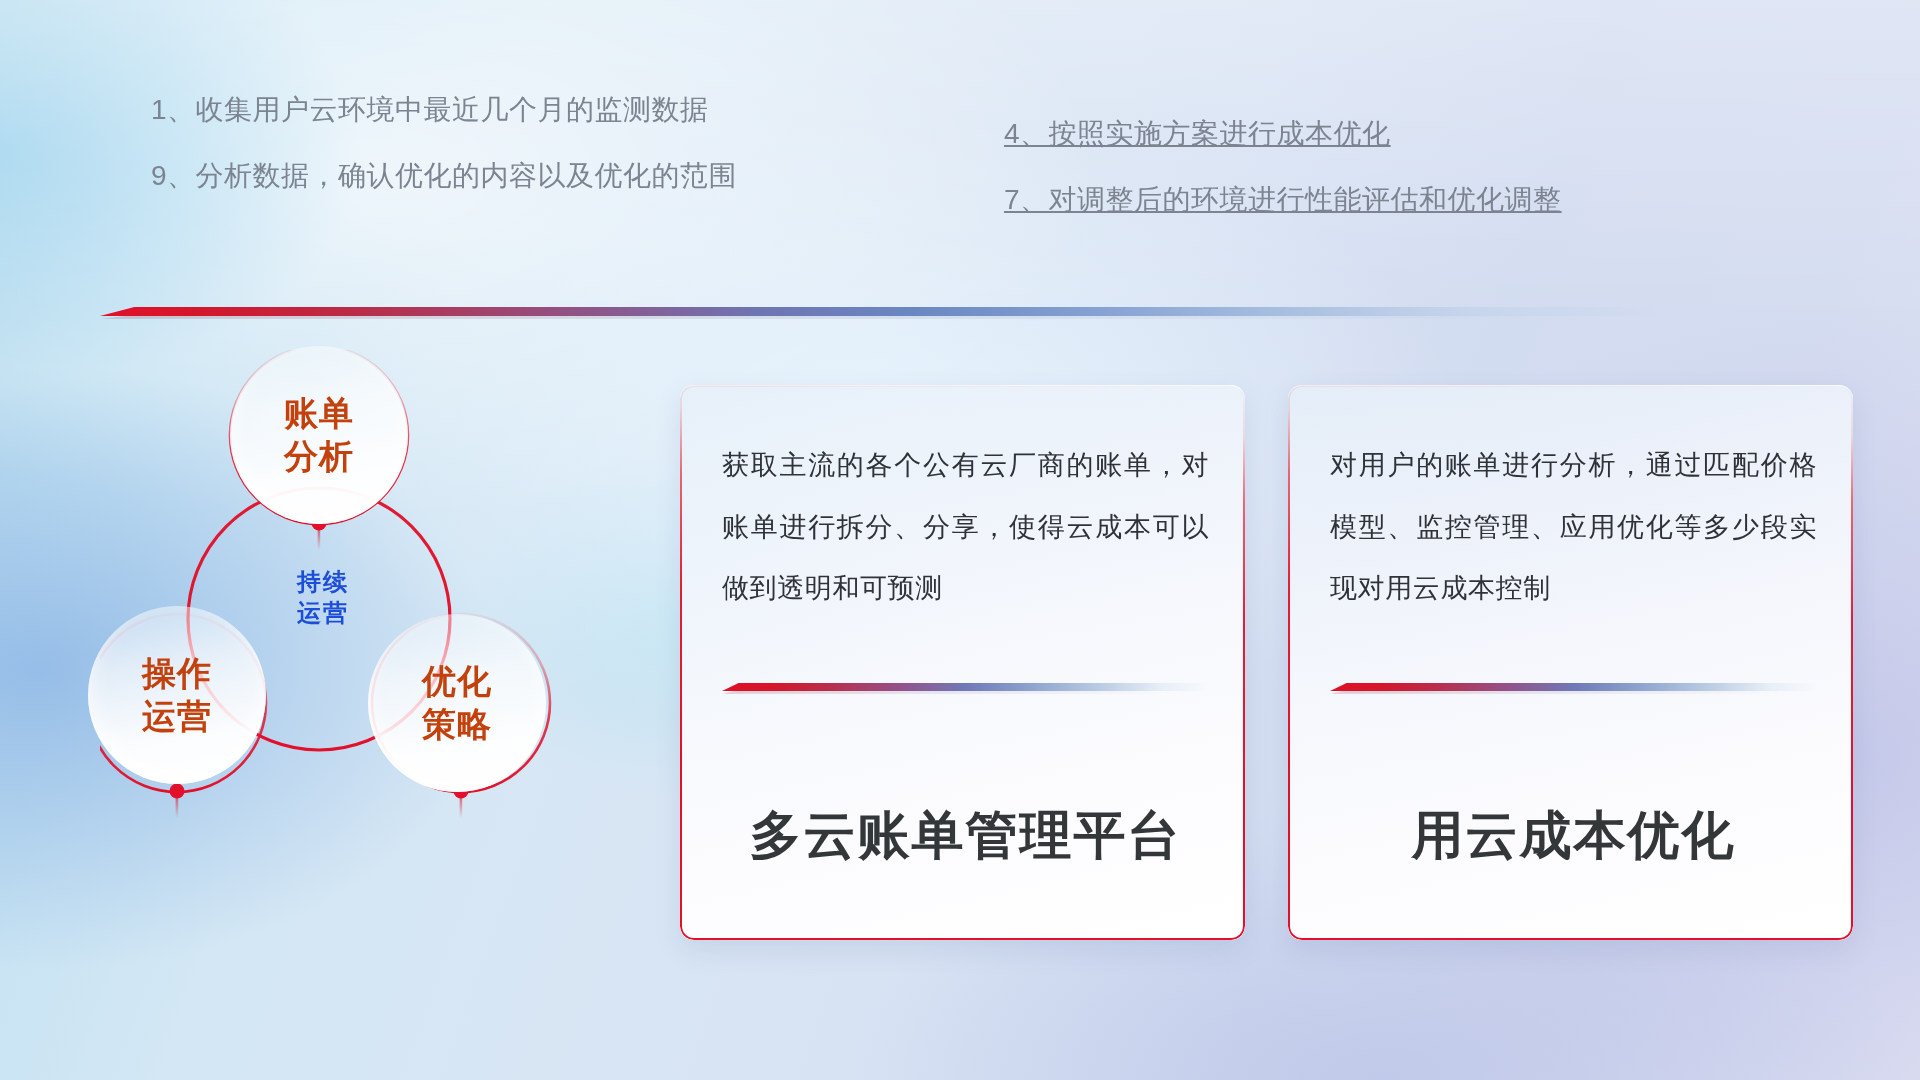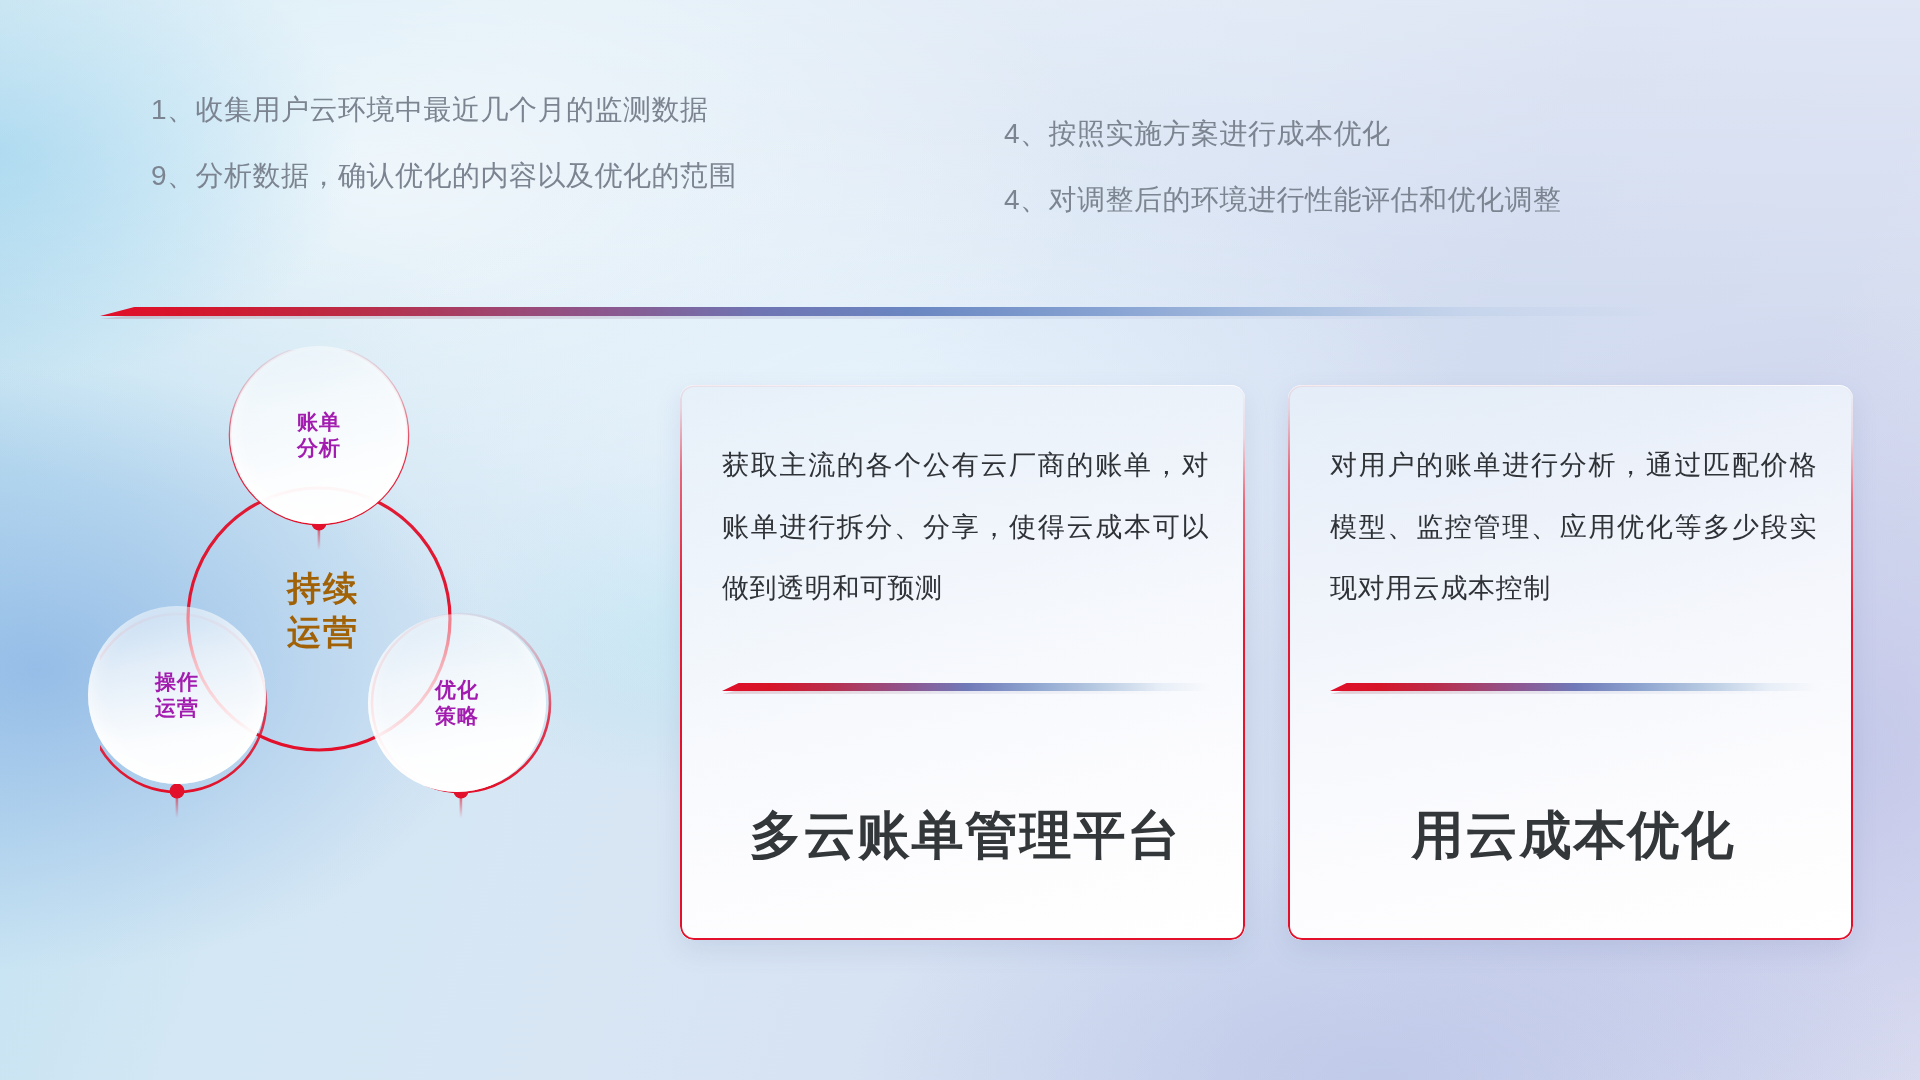"4、按照实施方案进行成本优化" #list-right .list-item { text-decoration: none -> underline }
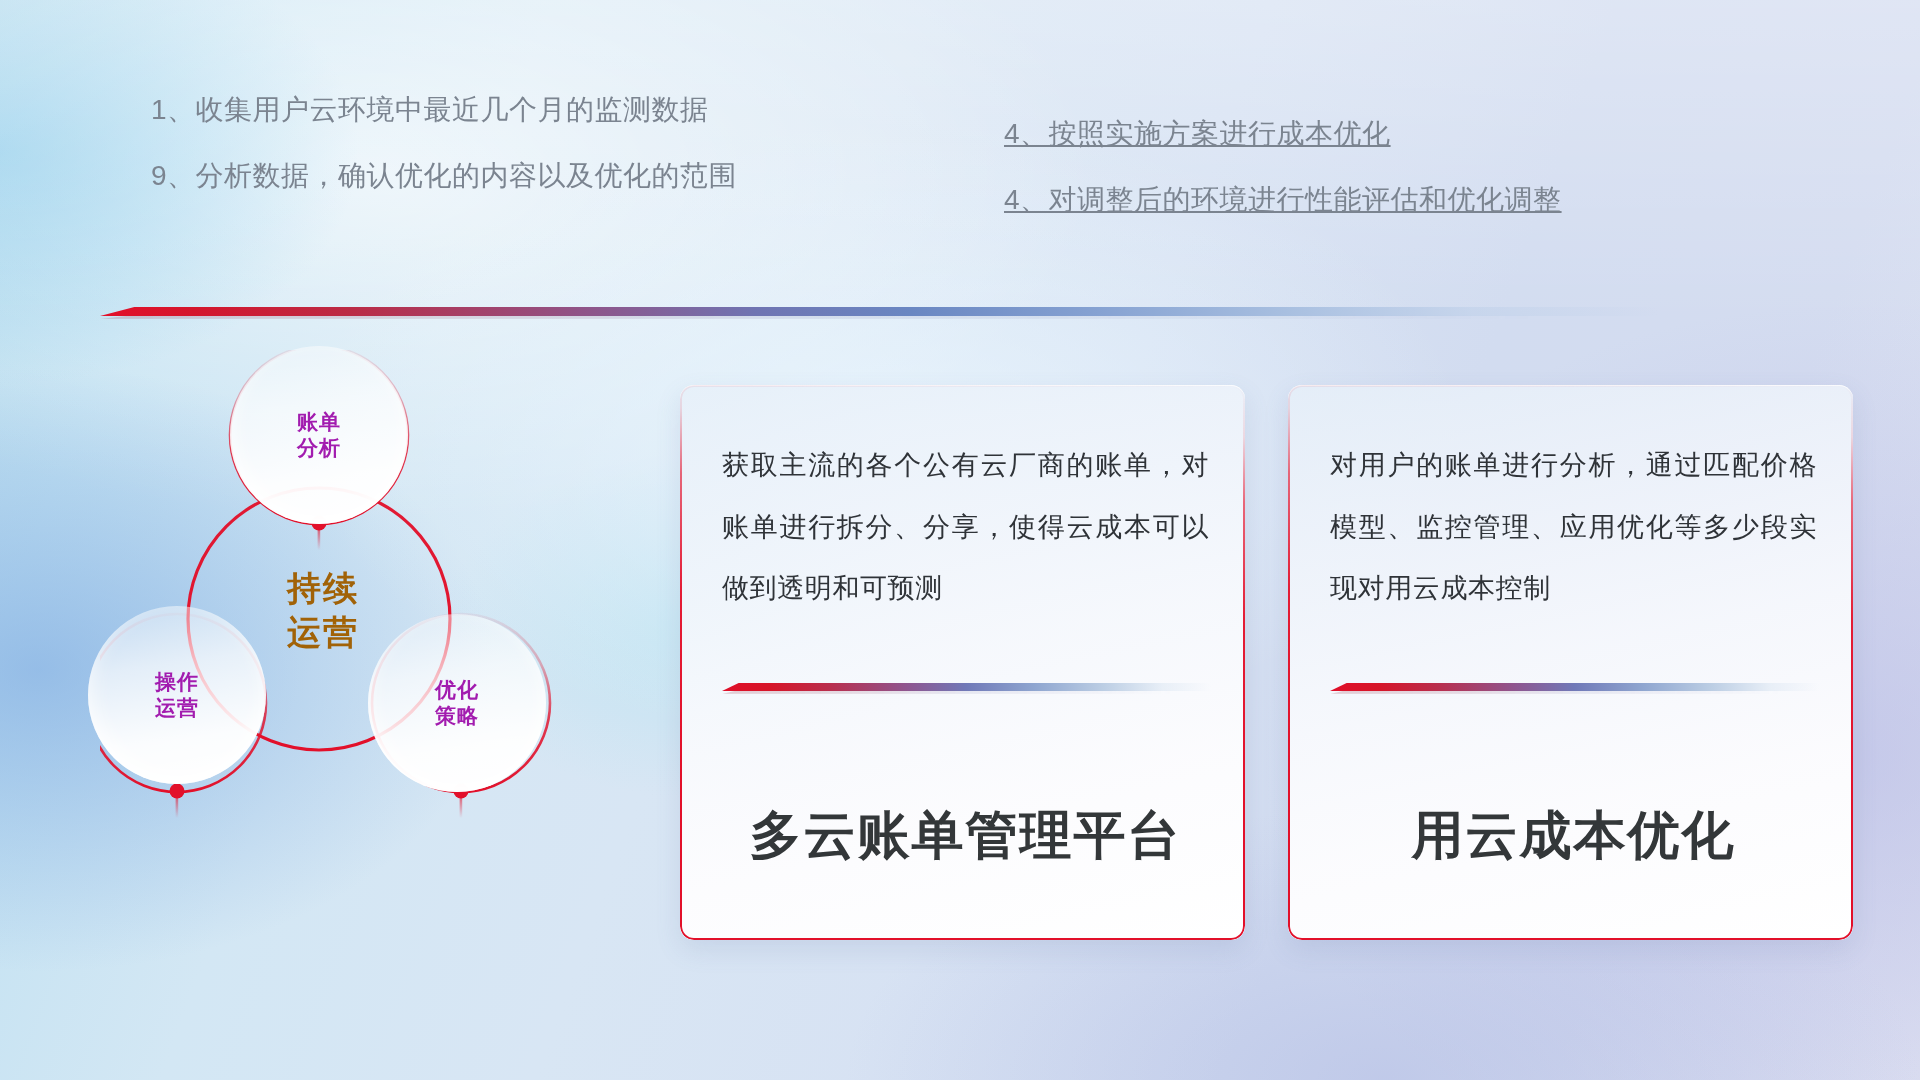"4、对调整后的环境进行性能评估和优化调整" div.list-item { text: 4 -> 7 }
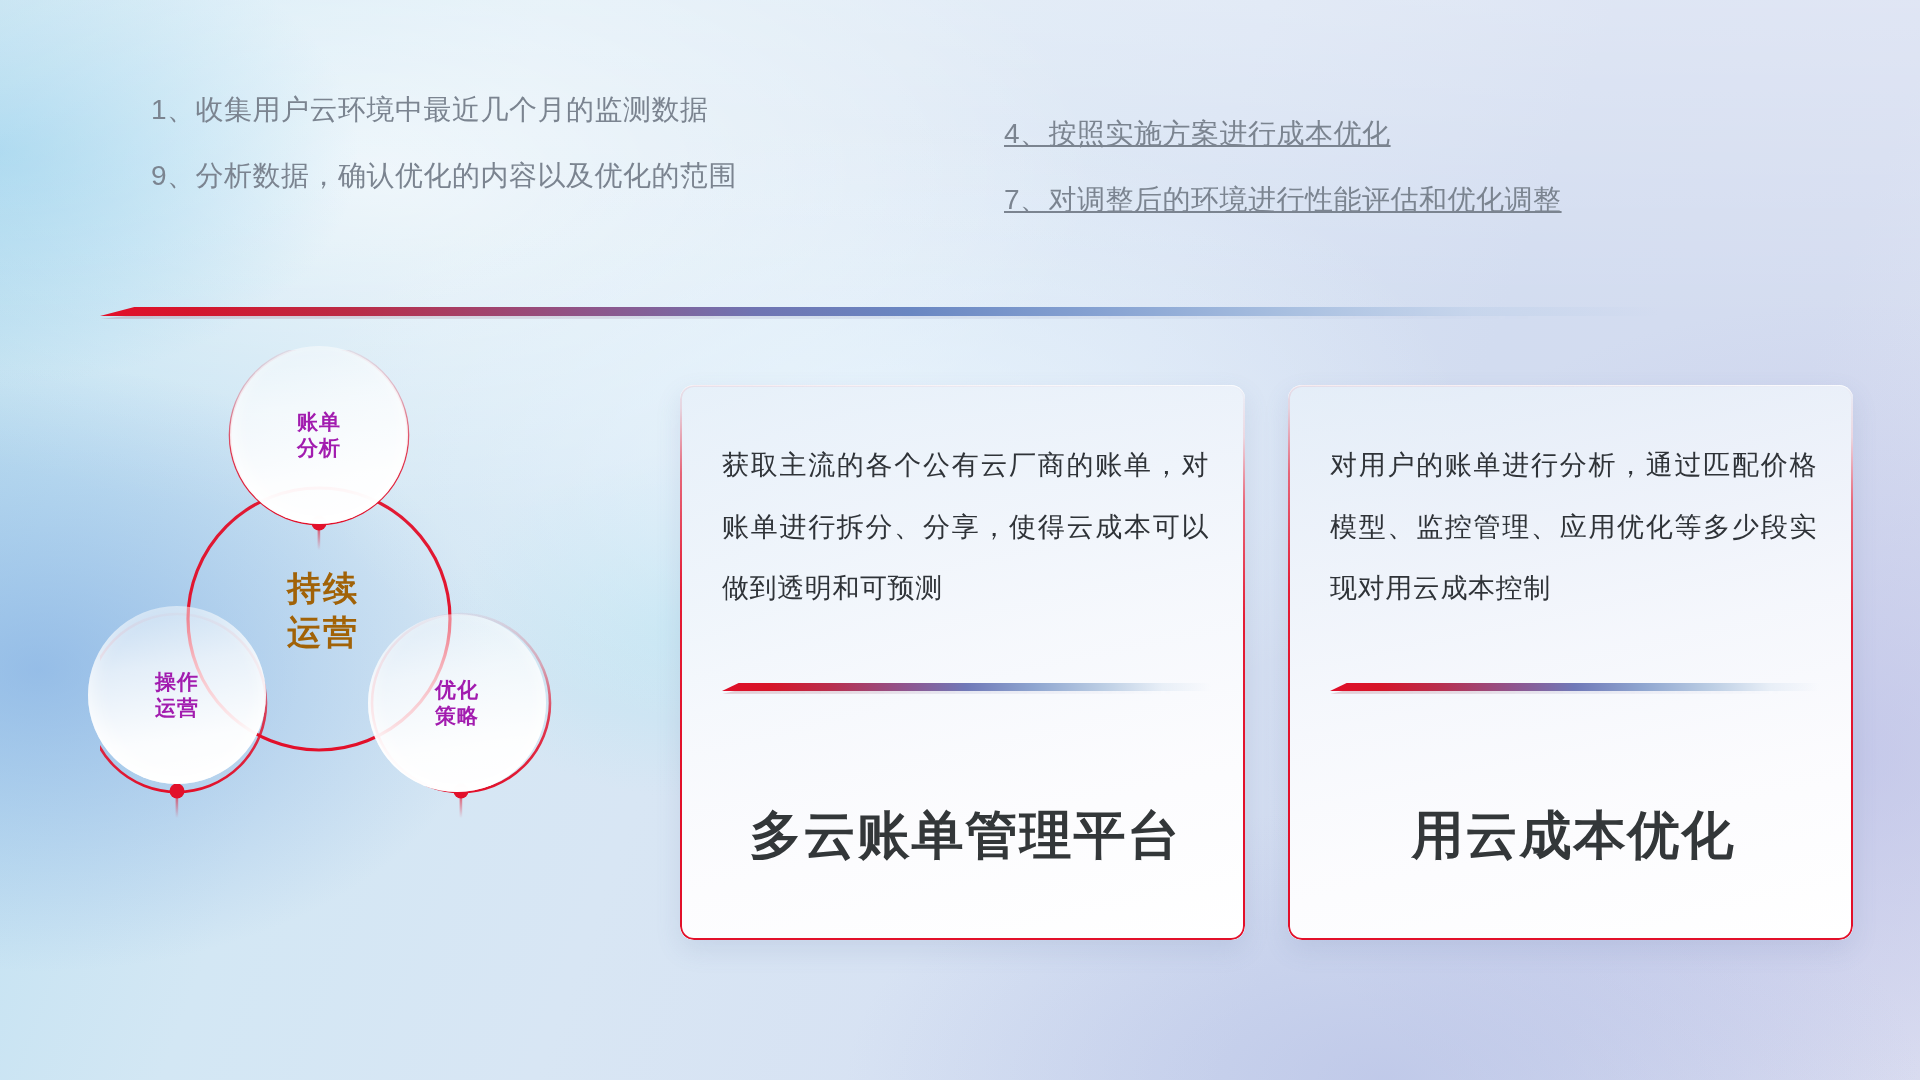"账单" .node { color: #a21caf -> #c2410c; font-size: 21px -> 34px }
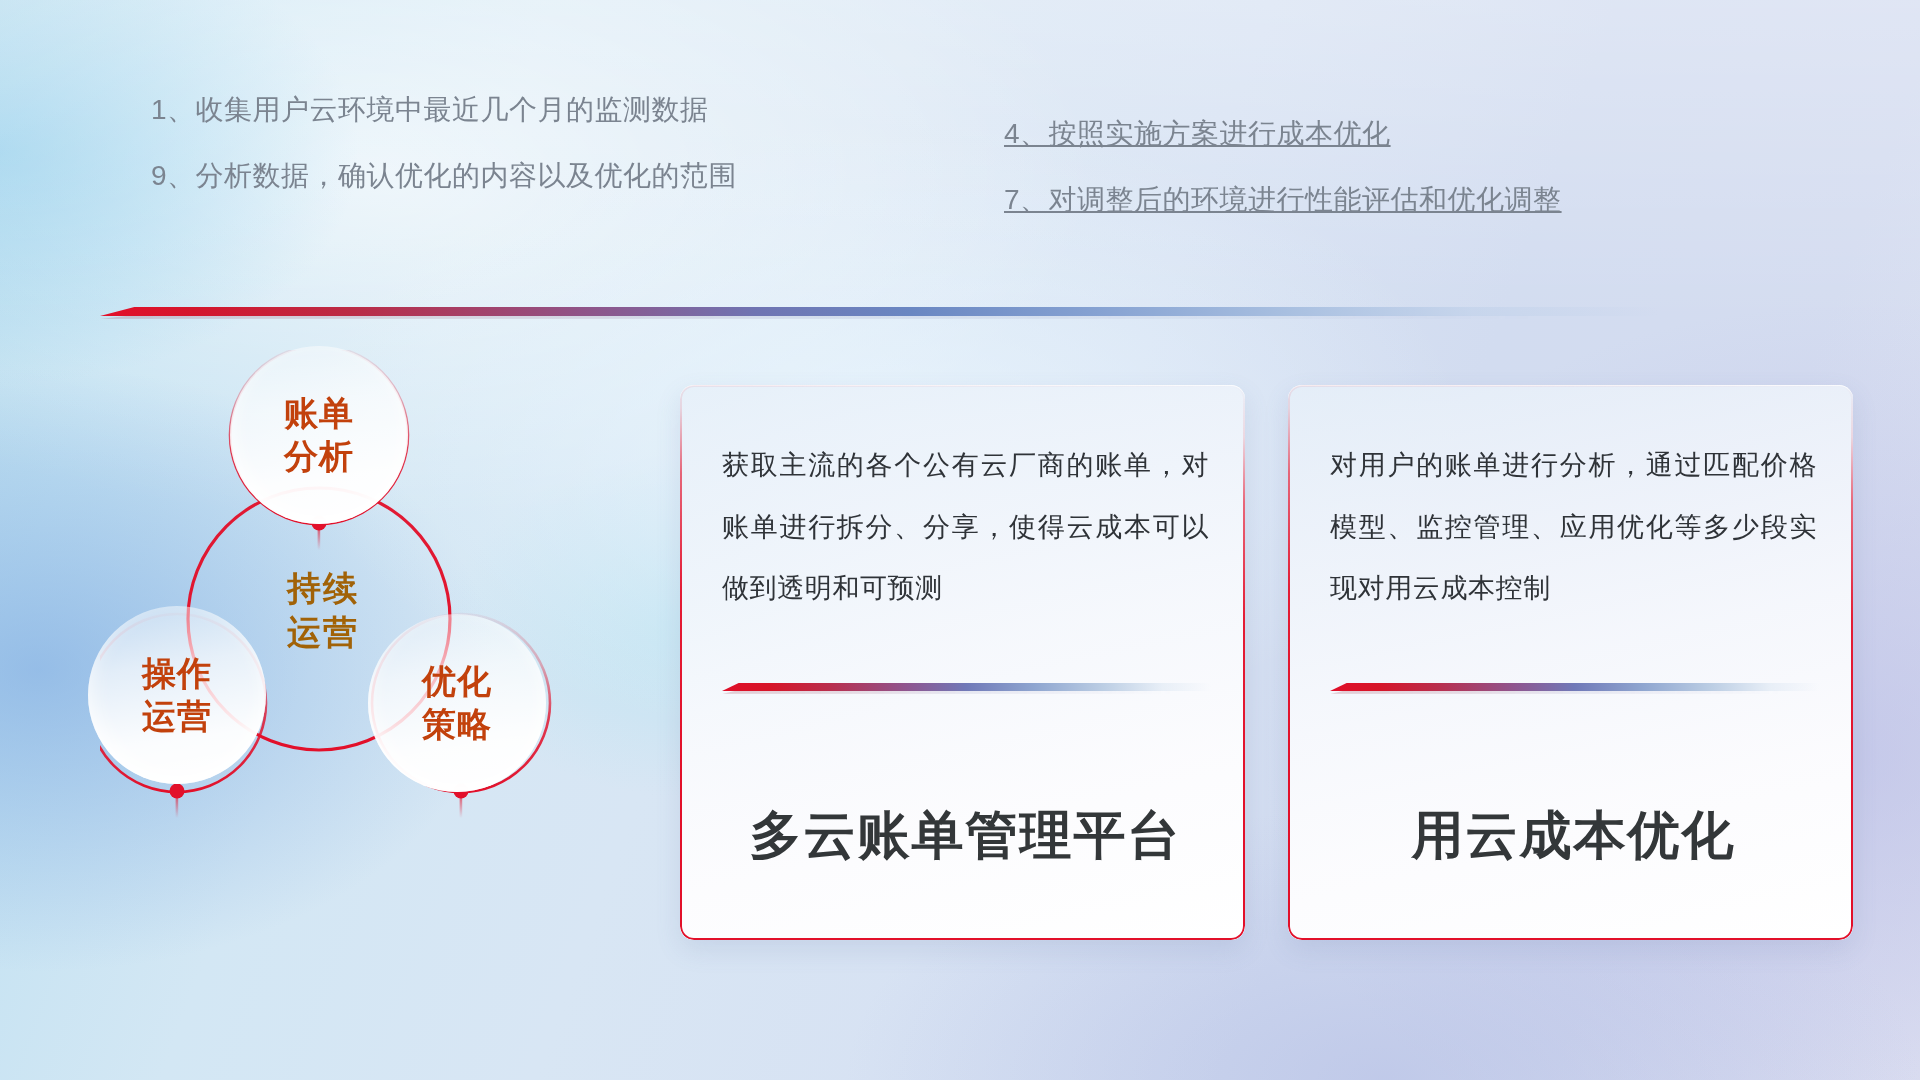"持续" #center-label { color: #a16207 -> #1d4ed8; font-size: 34px -> 24px }
